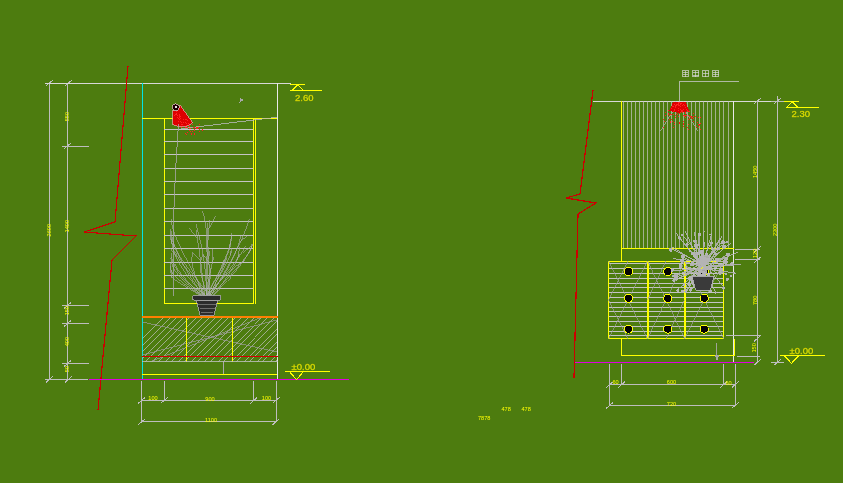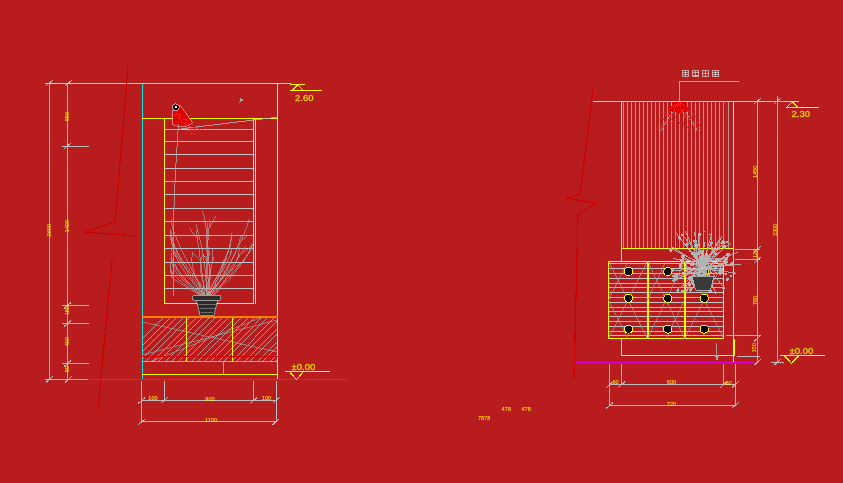"2.60" #cv { background: #b91c1c -> #4d7c0f }
